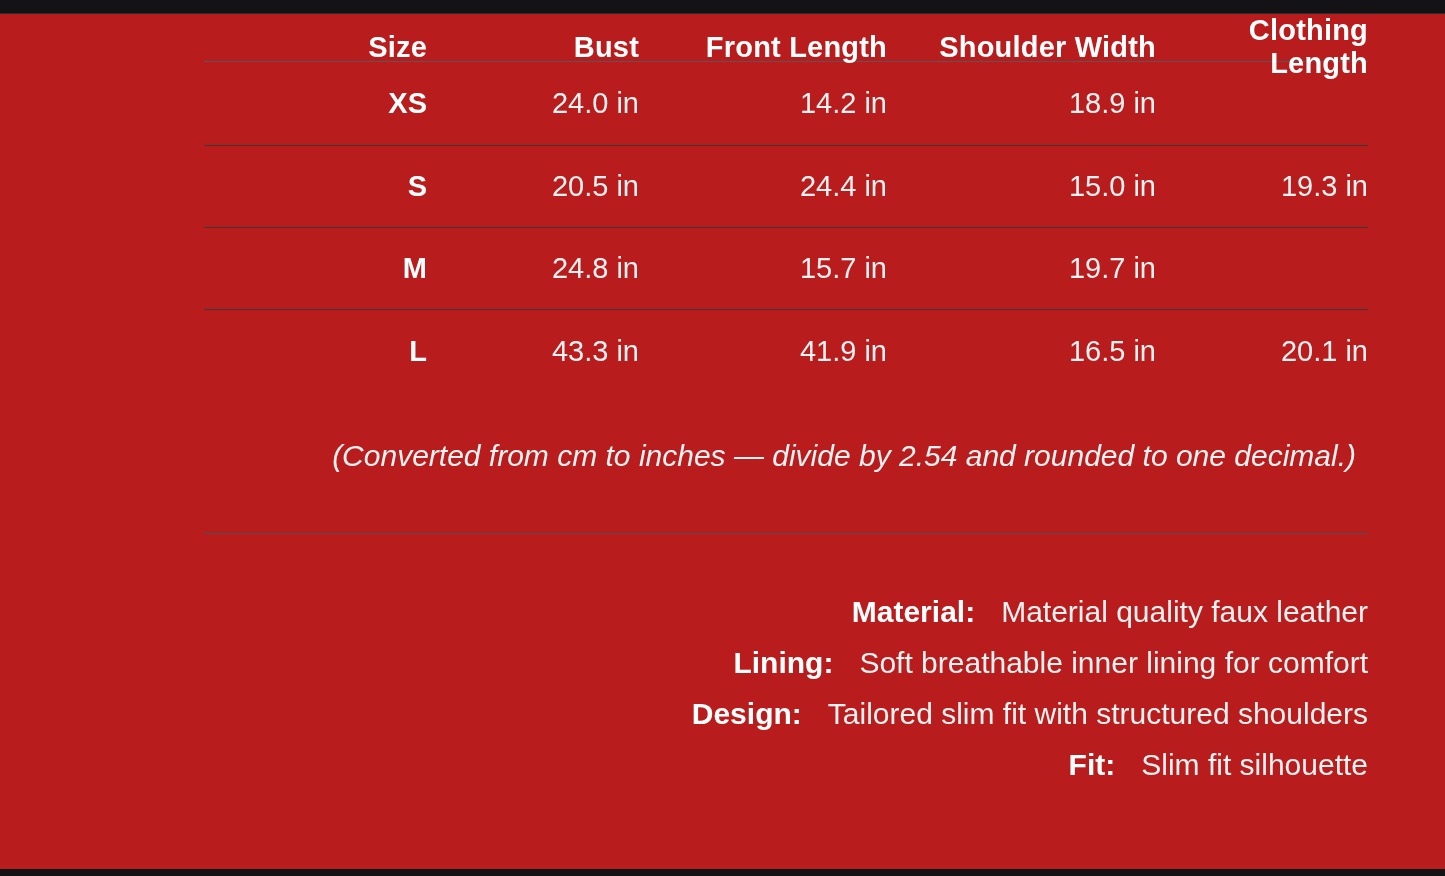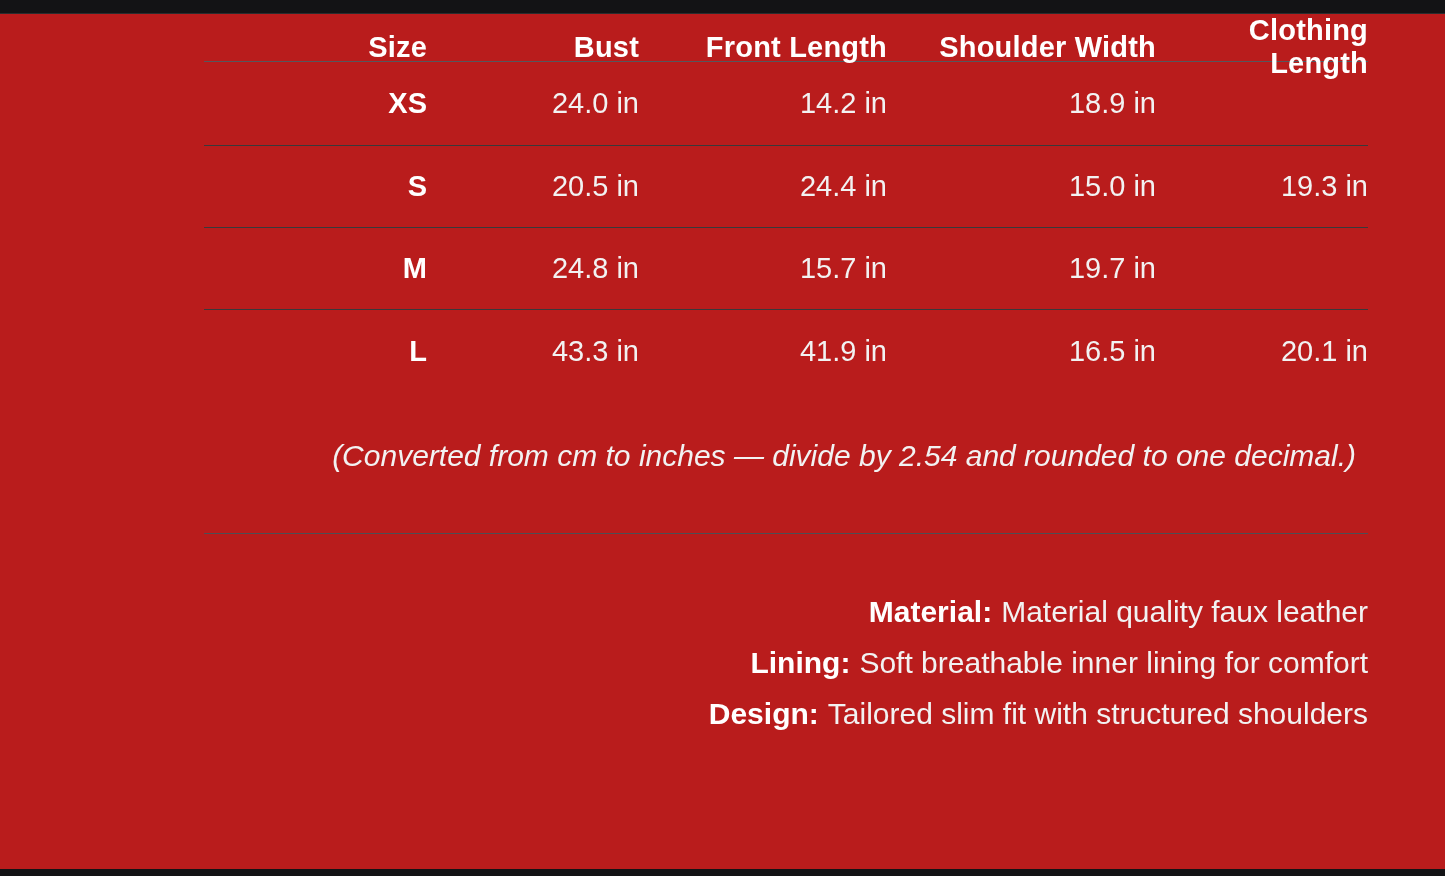"Material:" .detail-label { margin-right: 9px -> 26px }
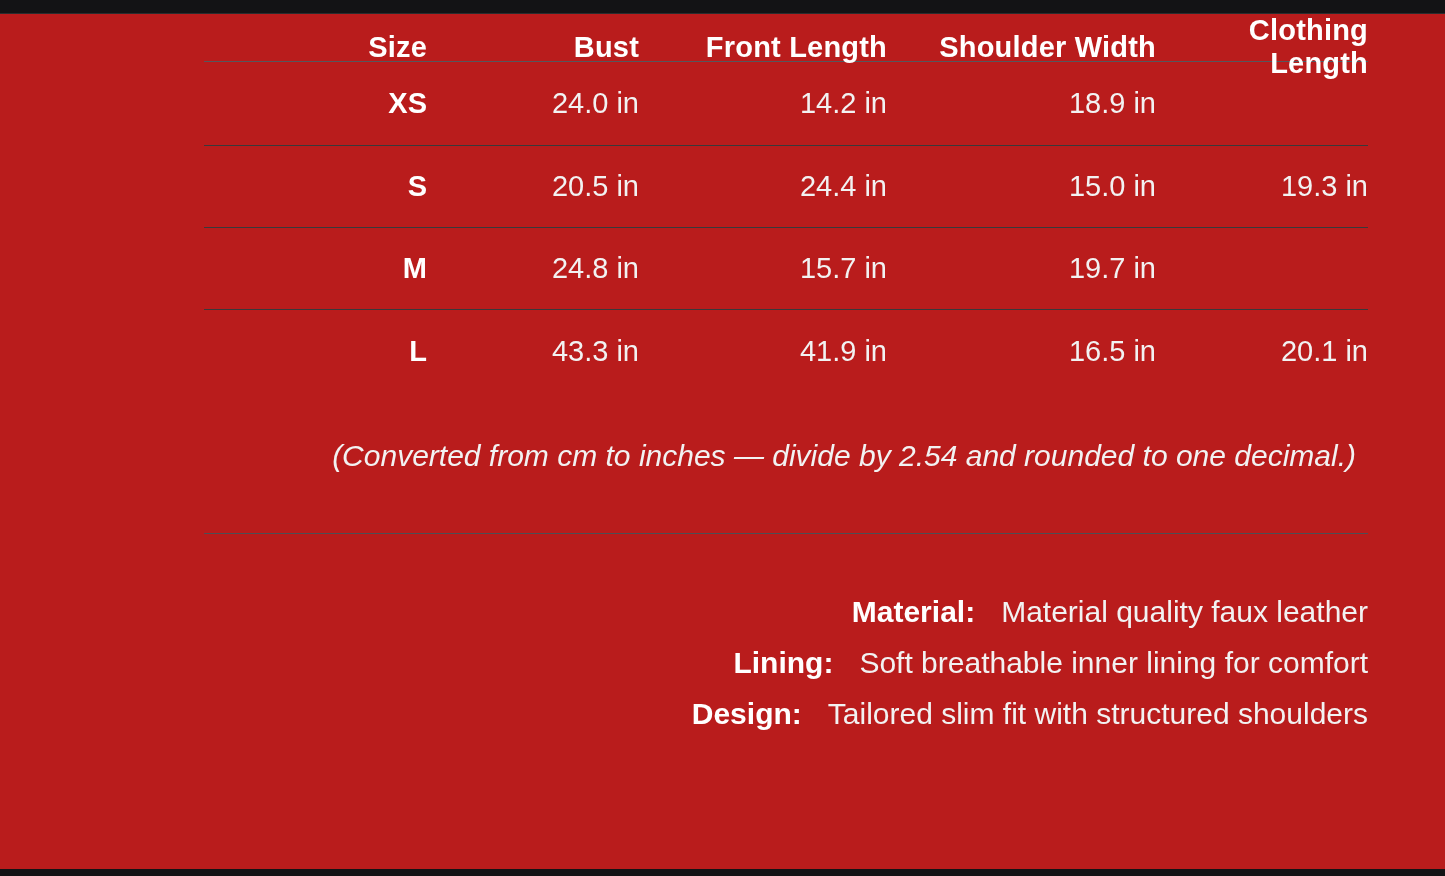"Fit: Slim fit silhouette" div { html: none -> <div> <span>Fit:</span><span>Slim fit silhouette</span> </div> }
